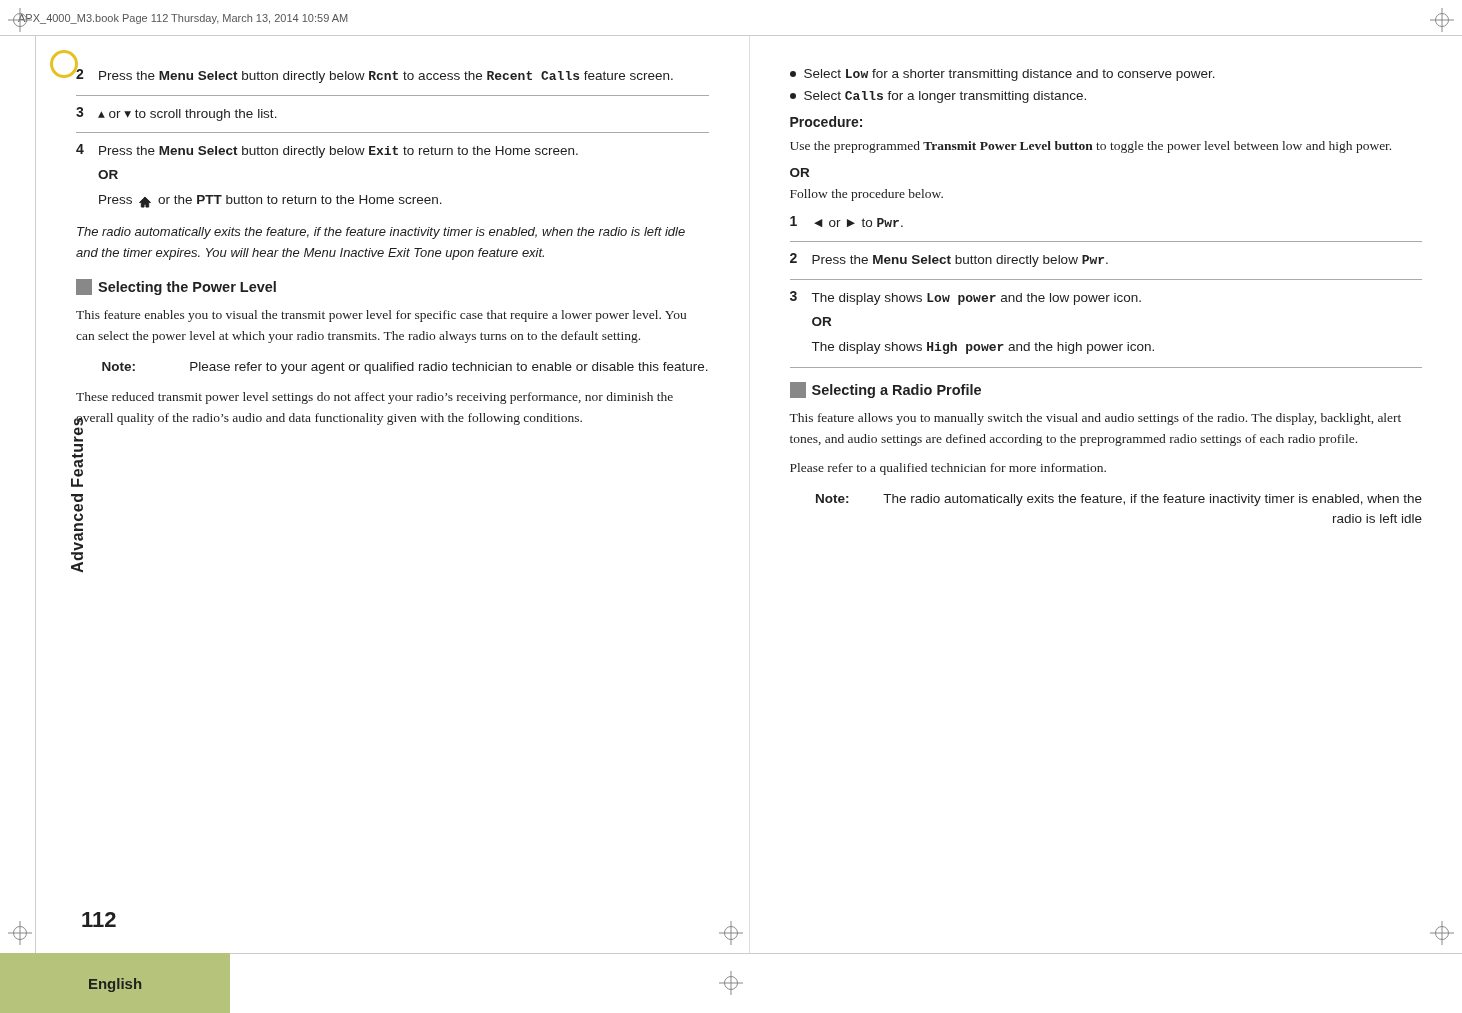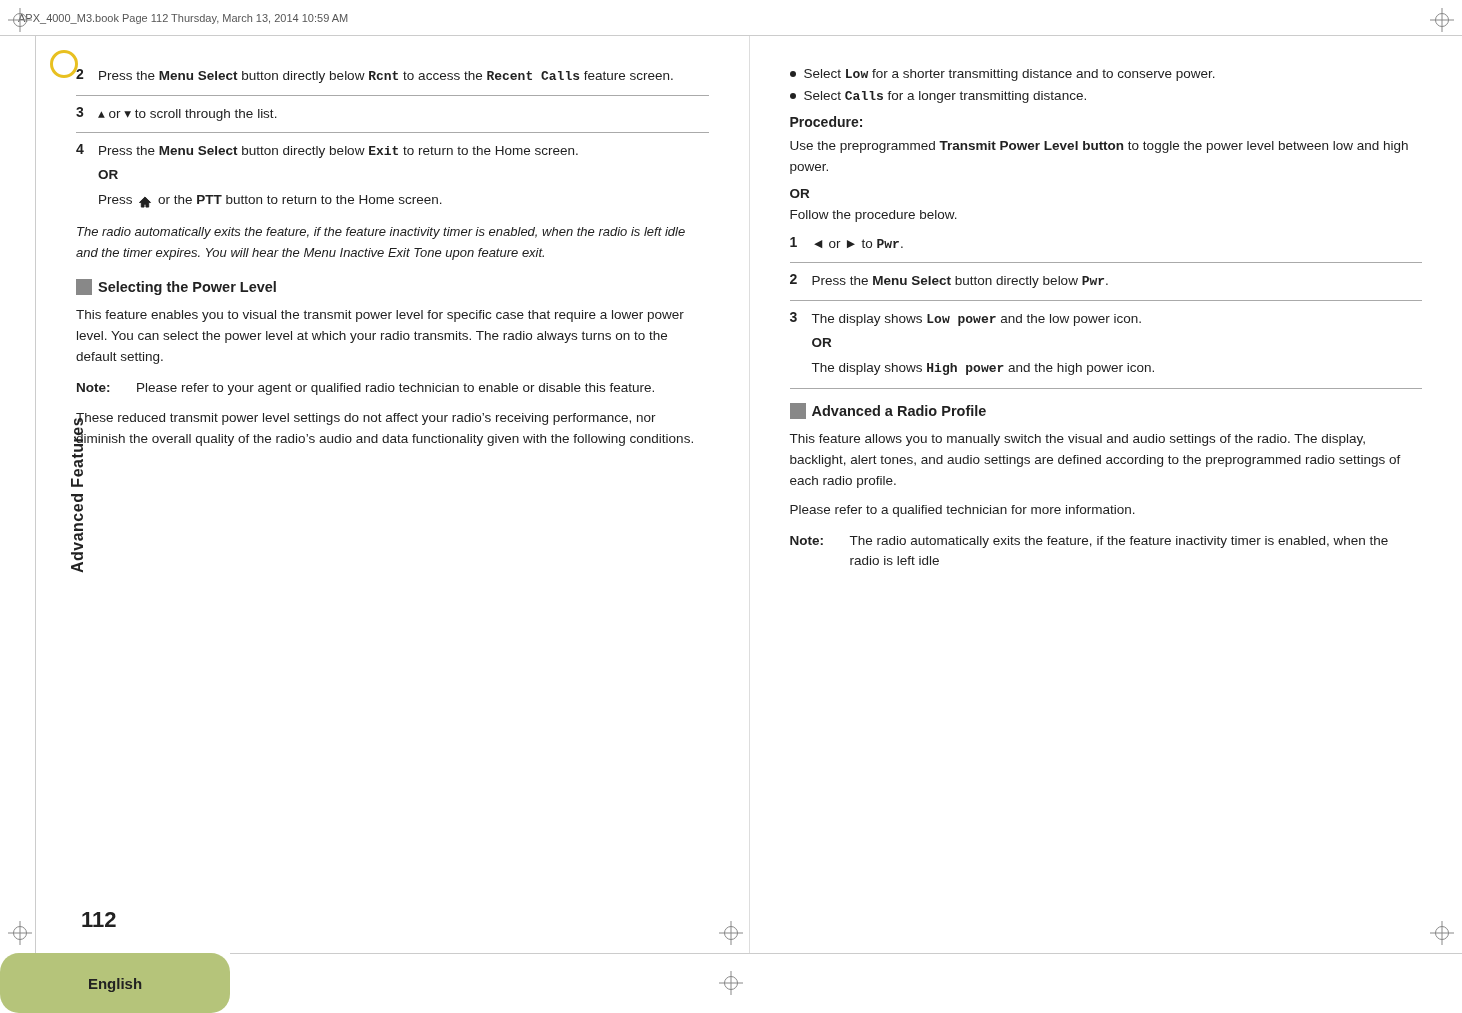"Use the preprogrammed Transmit Power" p { font-family: none -> Liberation Serif, serif }
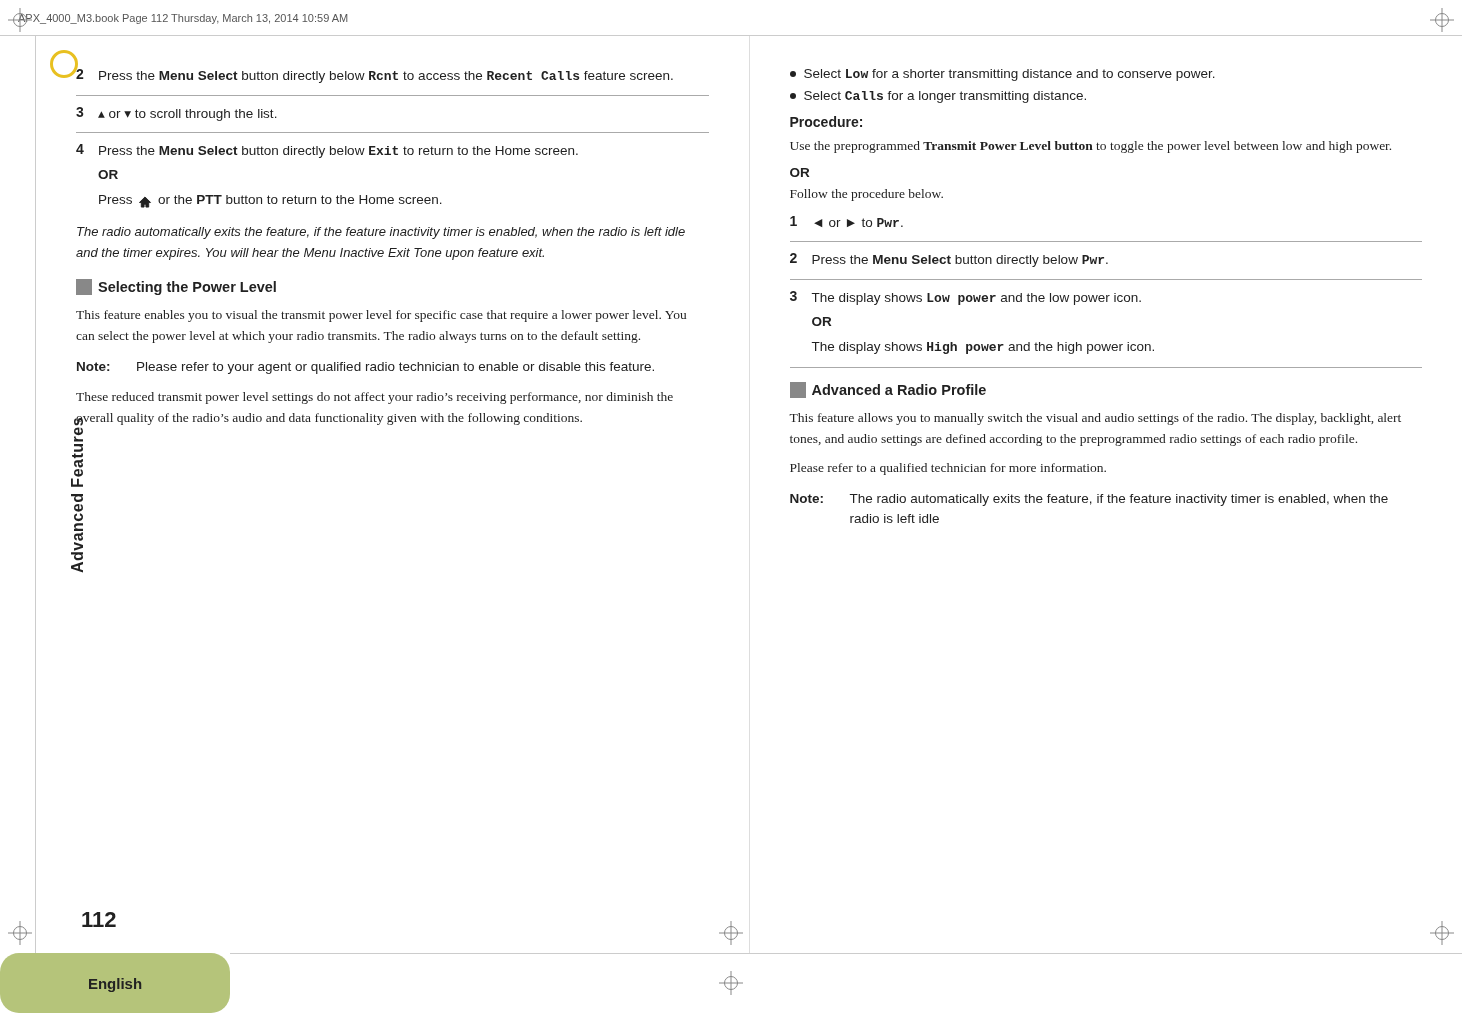"Note:" .note-block { text-align: none -> right }
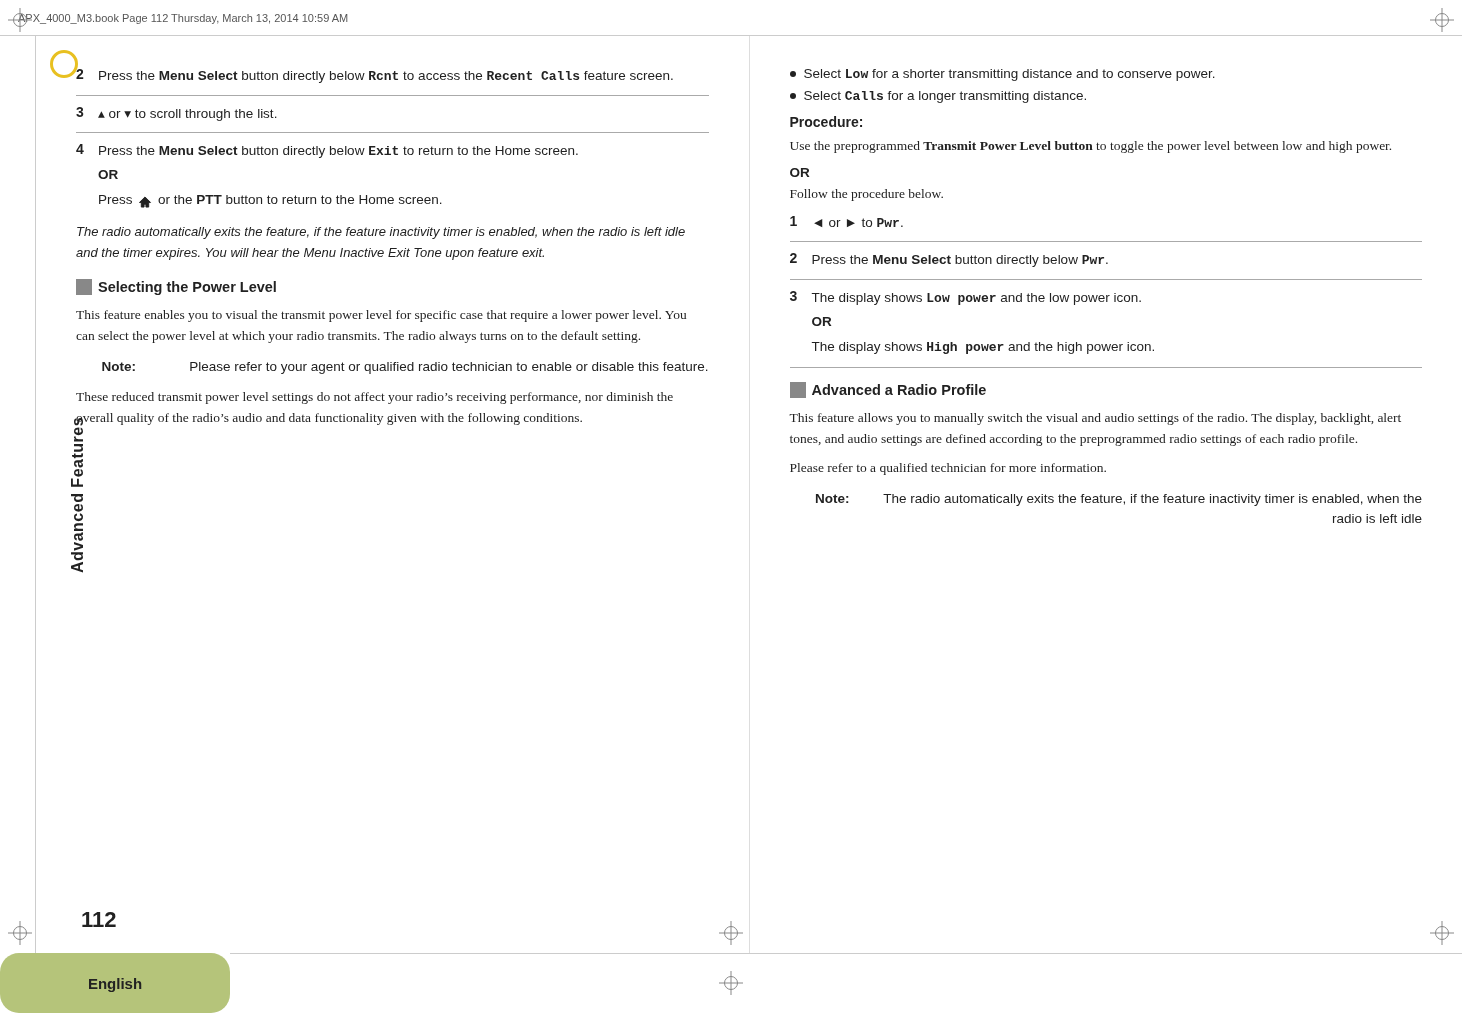"Advanced a Radio Profile" span { text: Advanced -> Selecting }
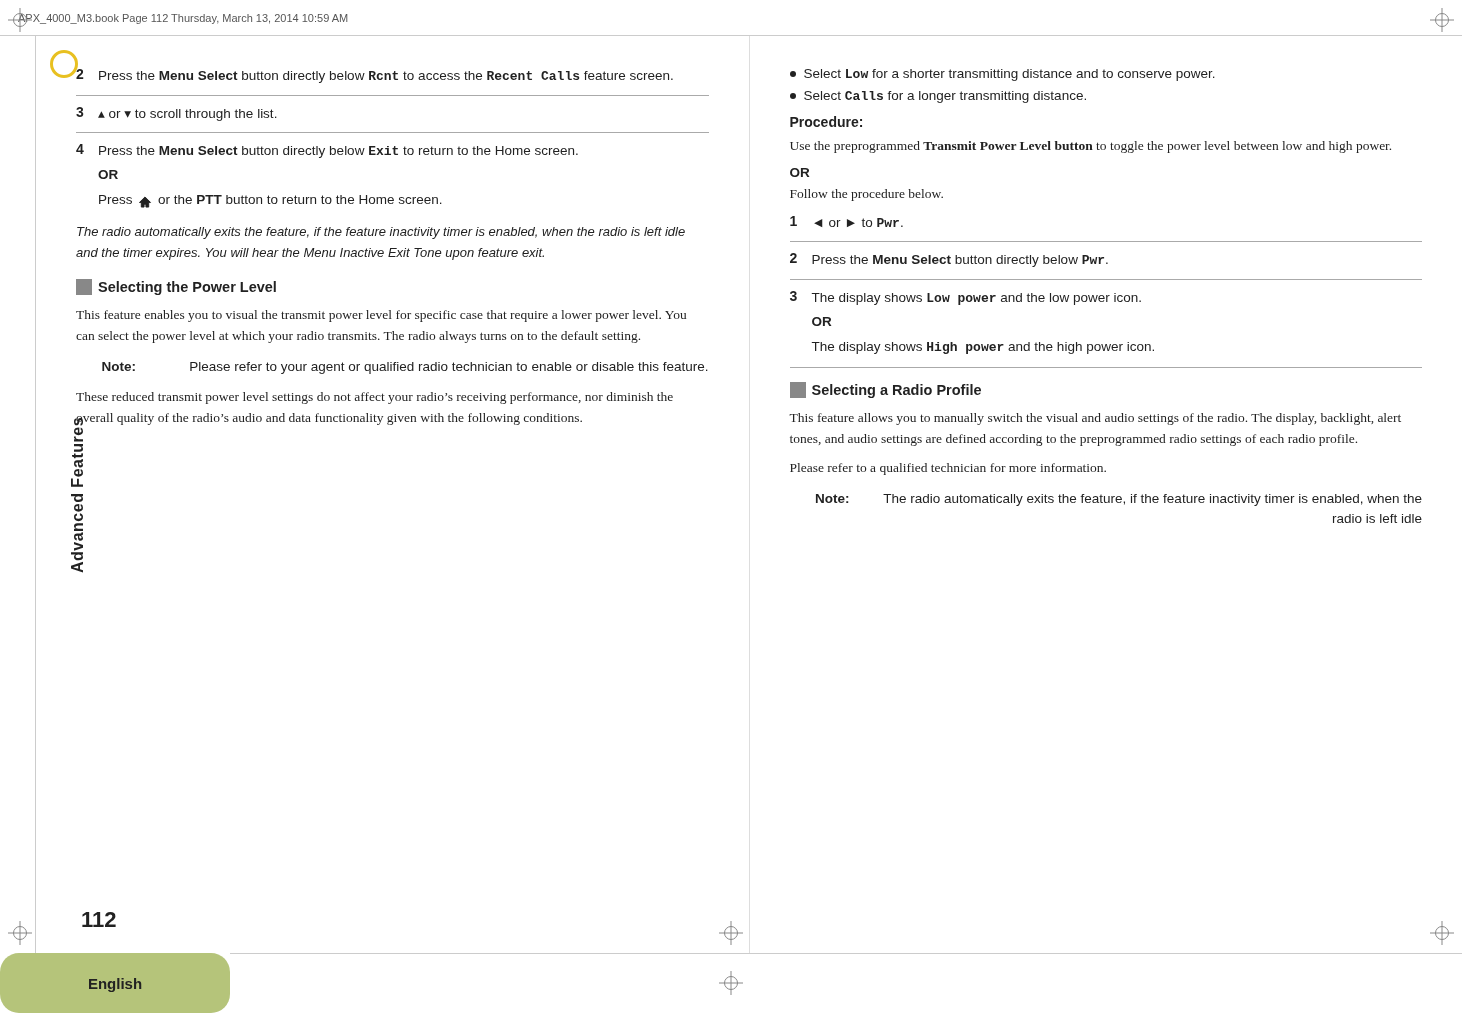"English" .footer-english { border-radius: 19px -> none }
